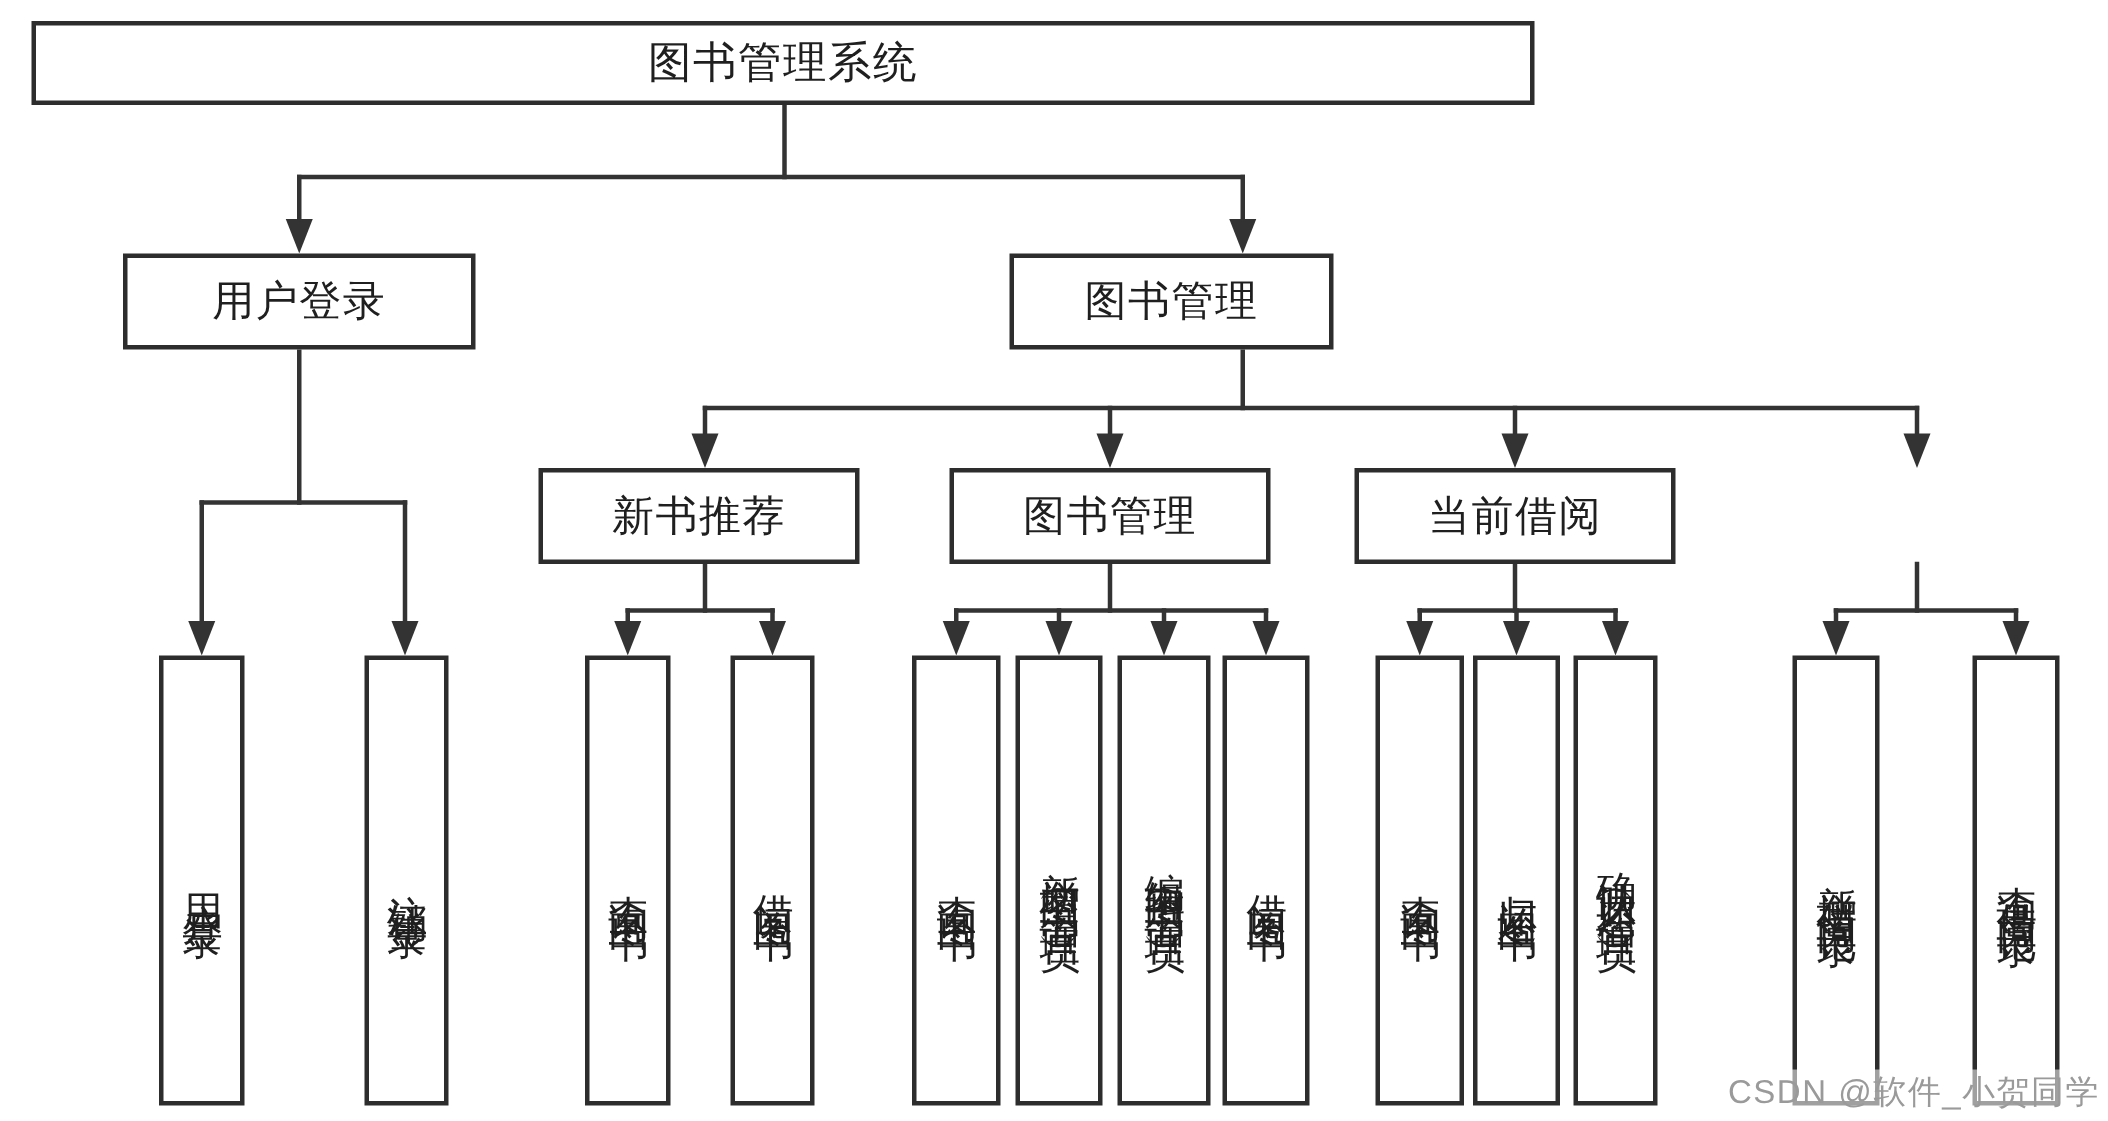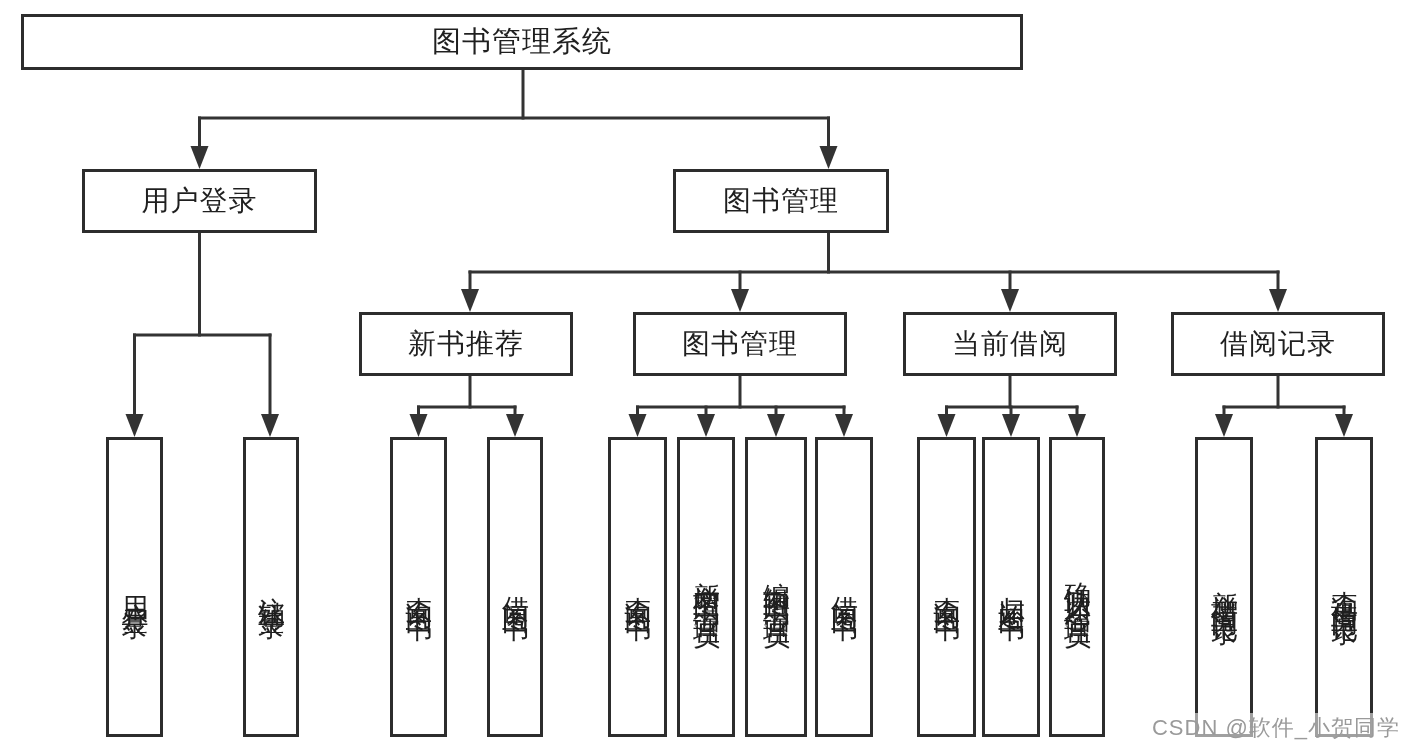"借阅记录" div.box { html: <div>借阅记录</div> -> none }
